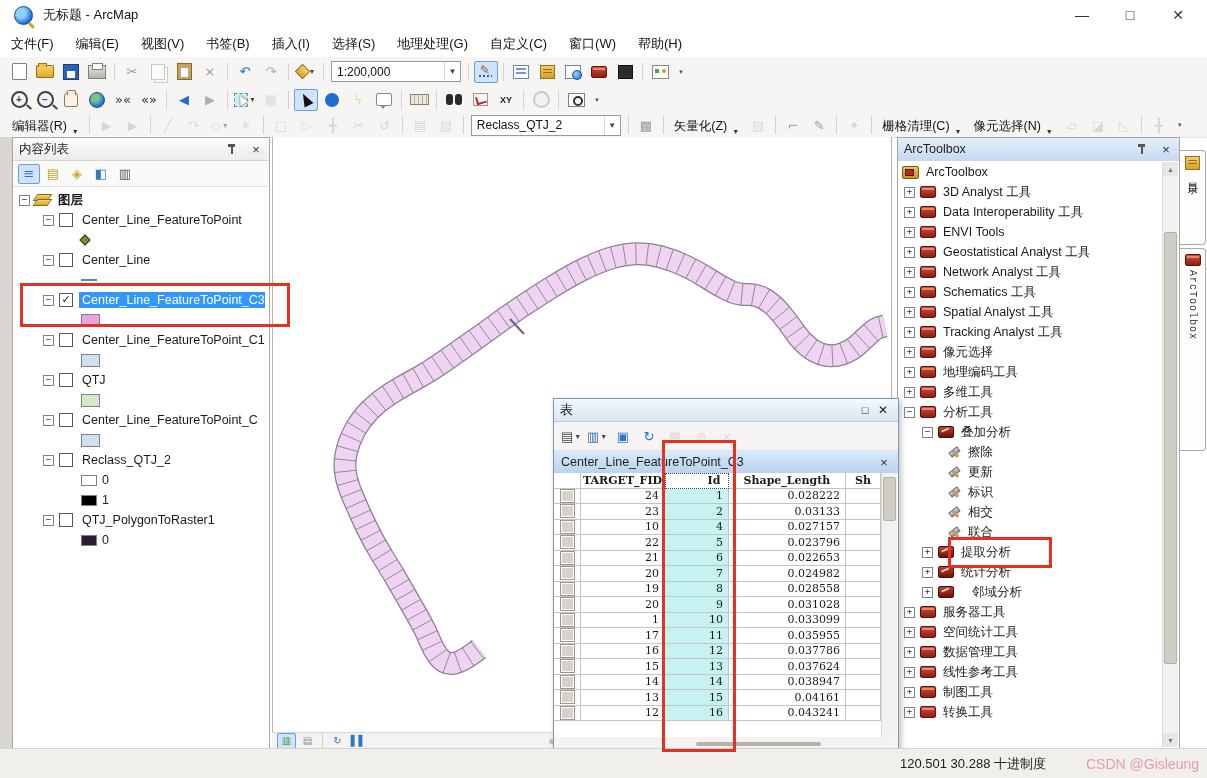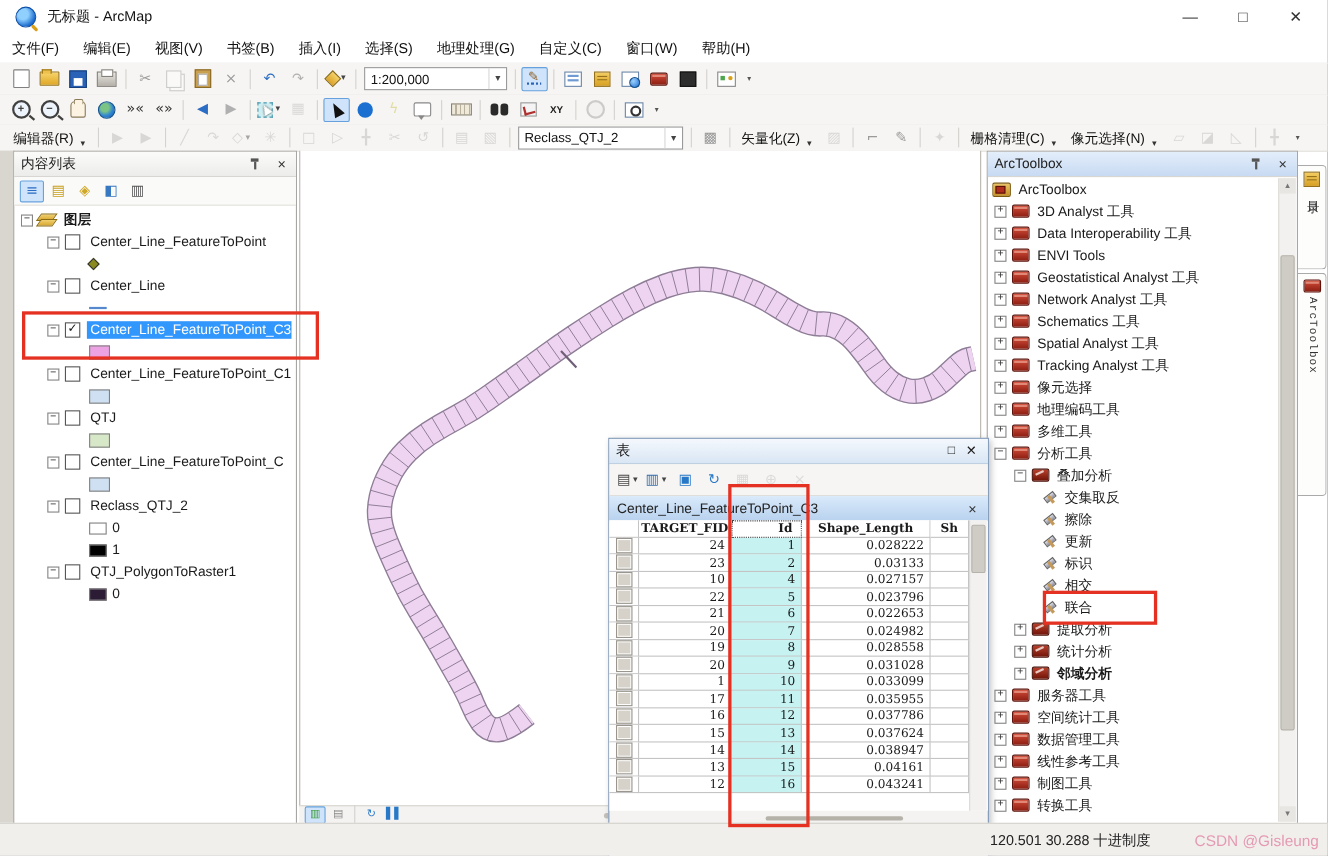"交集取反" div.trow { html: <div> <span></span> <span>交集取反</span> </div> -> none }
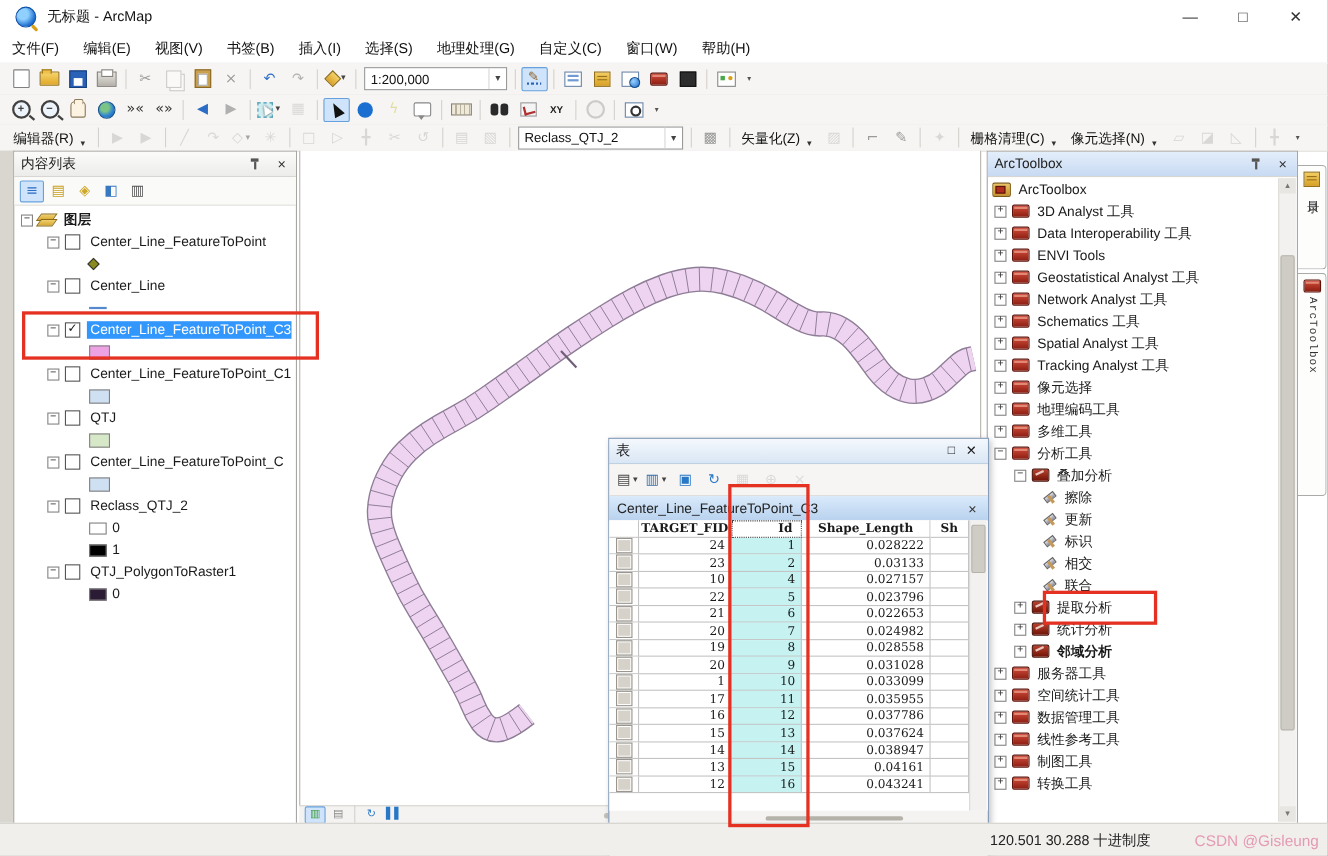"邻域分析" span.tlabel { font-weight: bold -> none; margin-left: 4px -> 15px }
